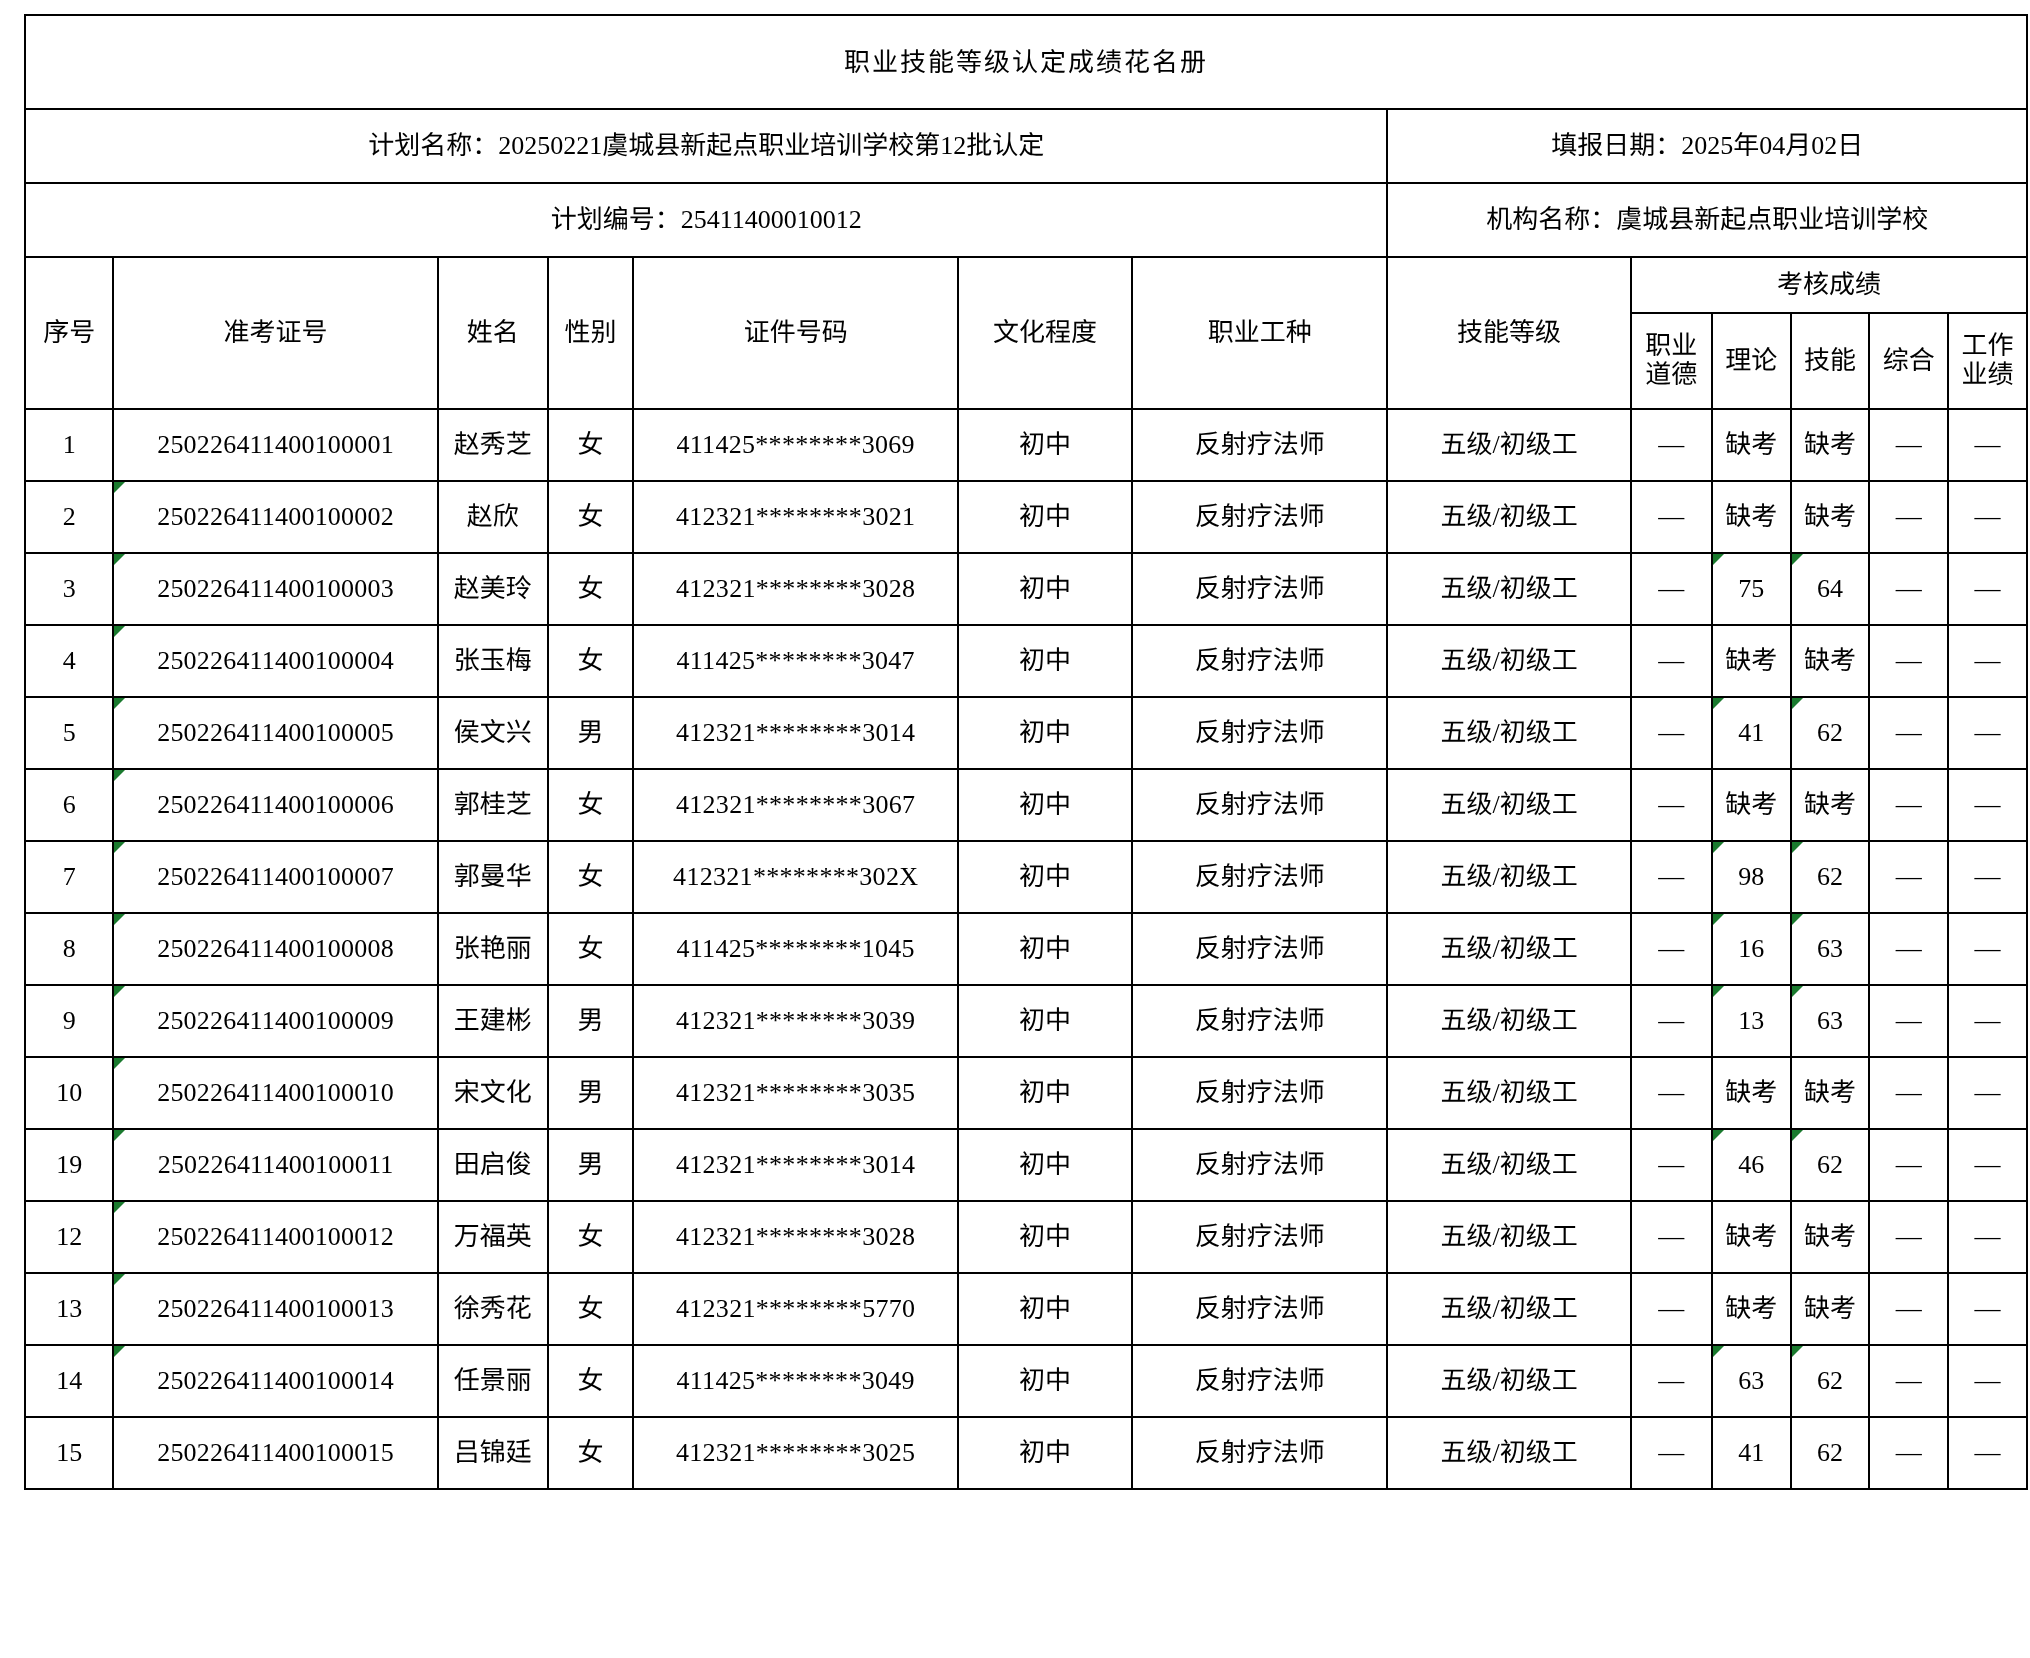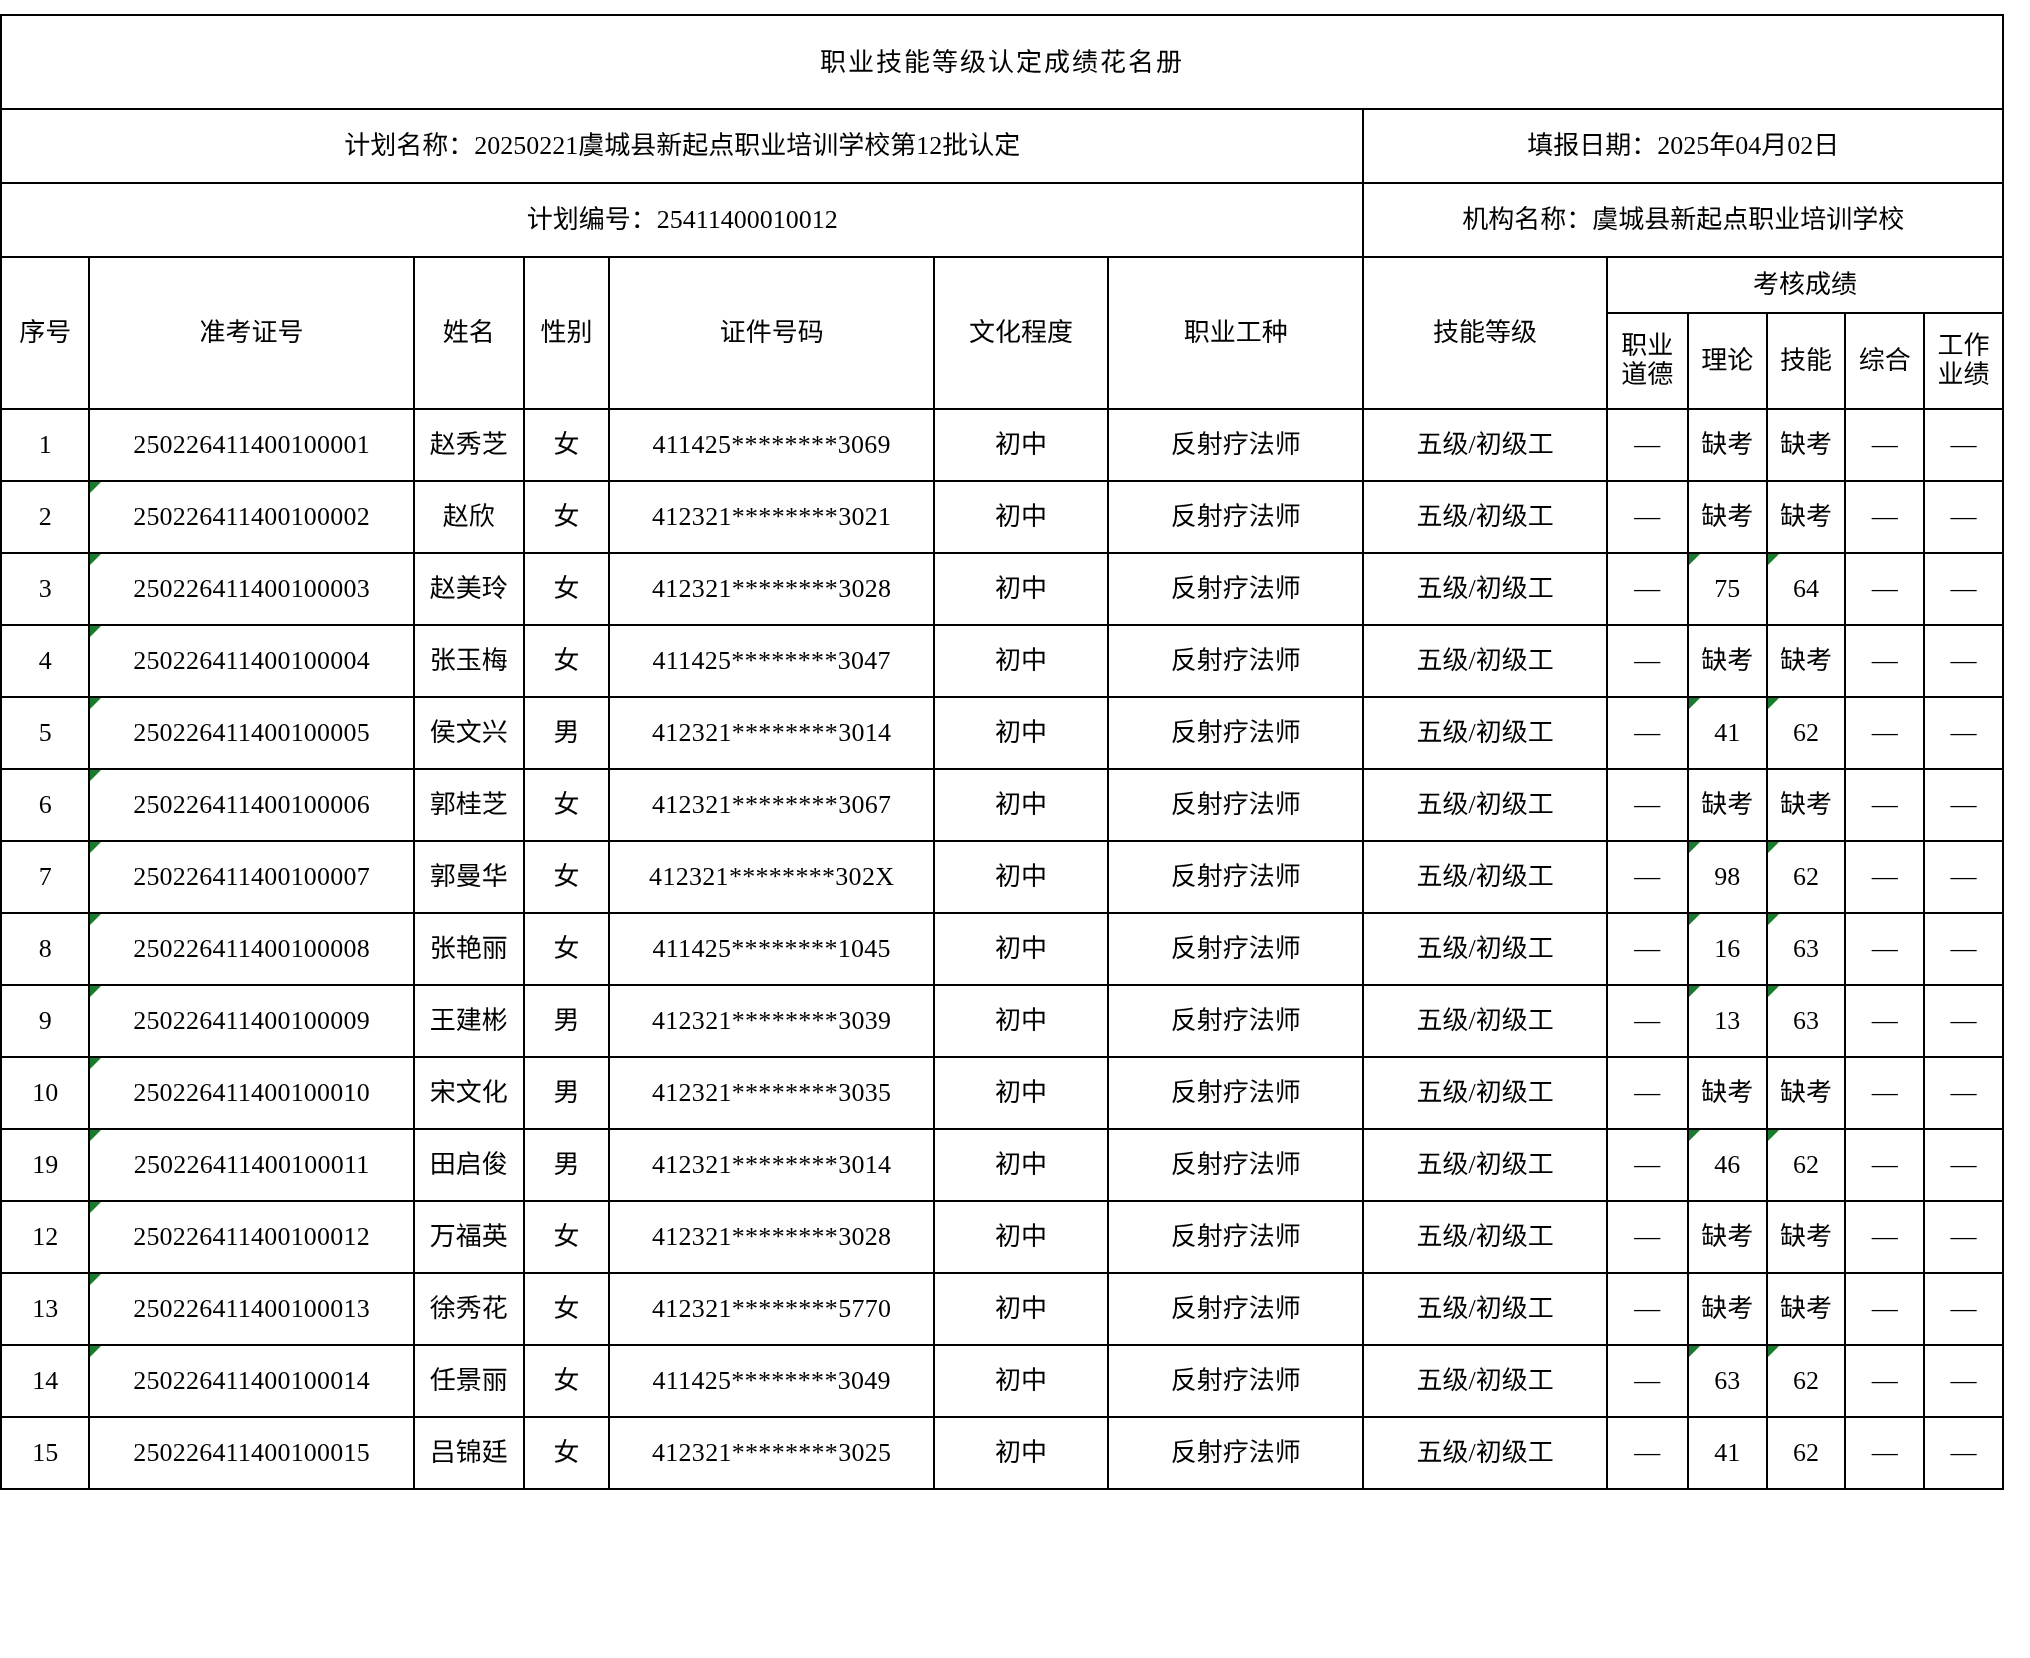"职业技能等级认定成绩花名册" .sheet { padding: 14px 12px 0 0 -> 14px 12px 0 24px }
